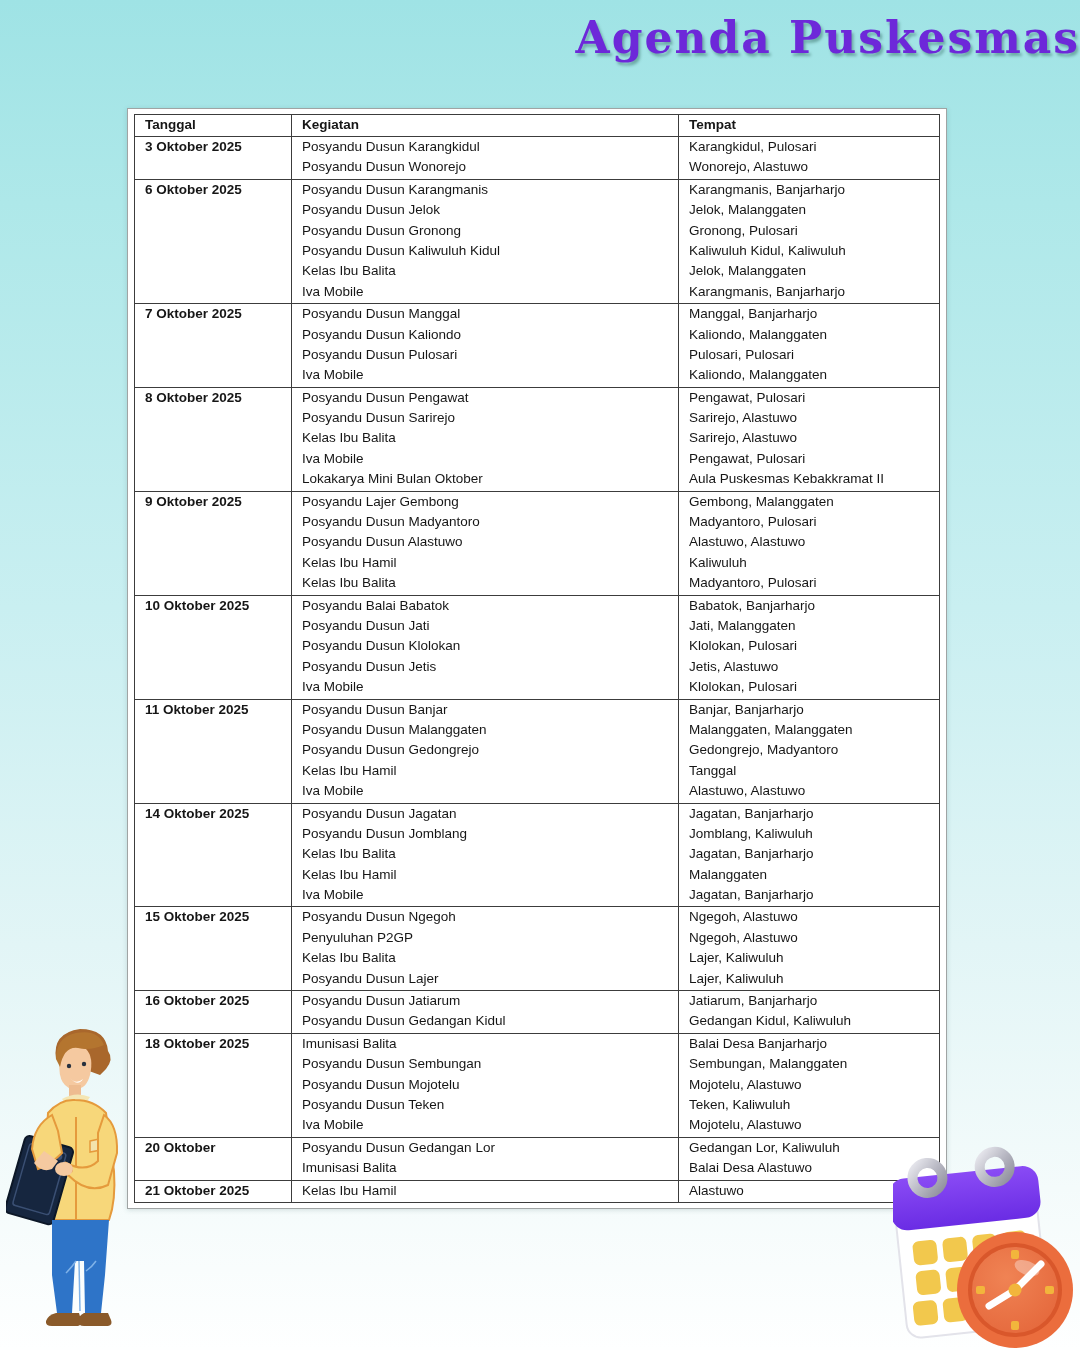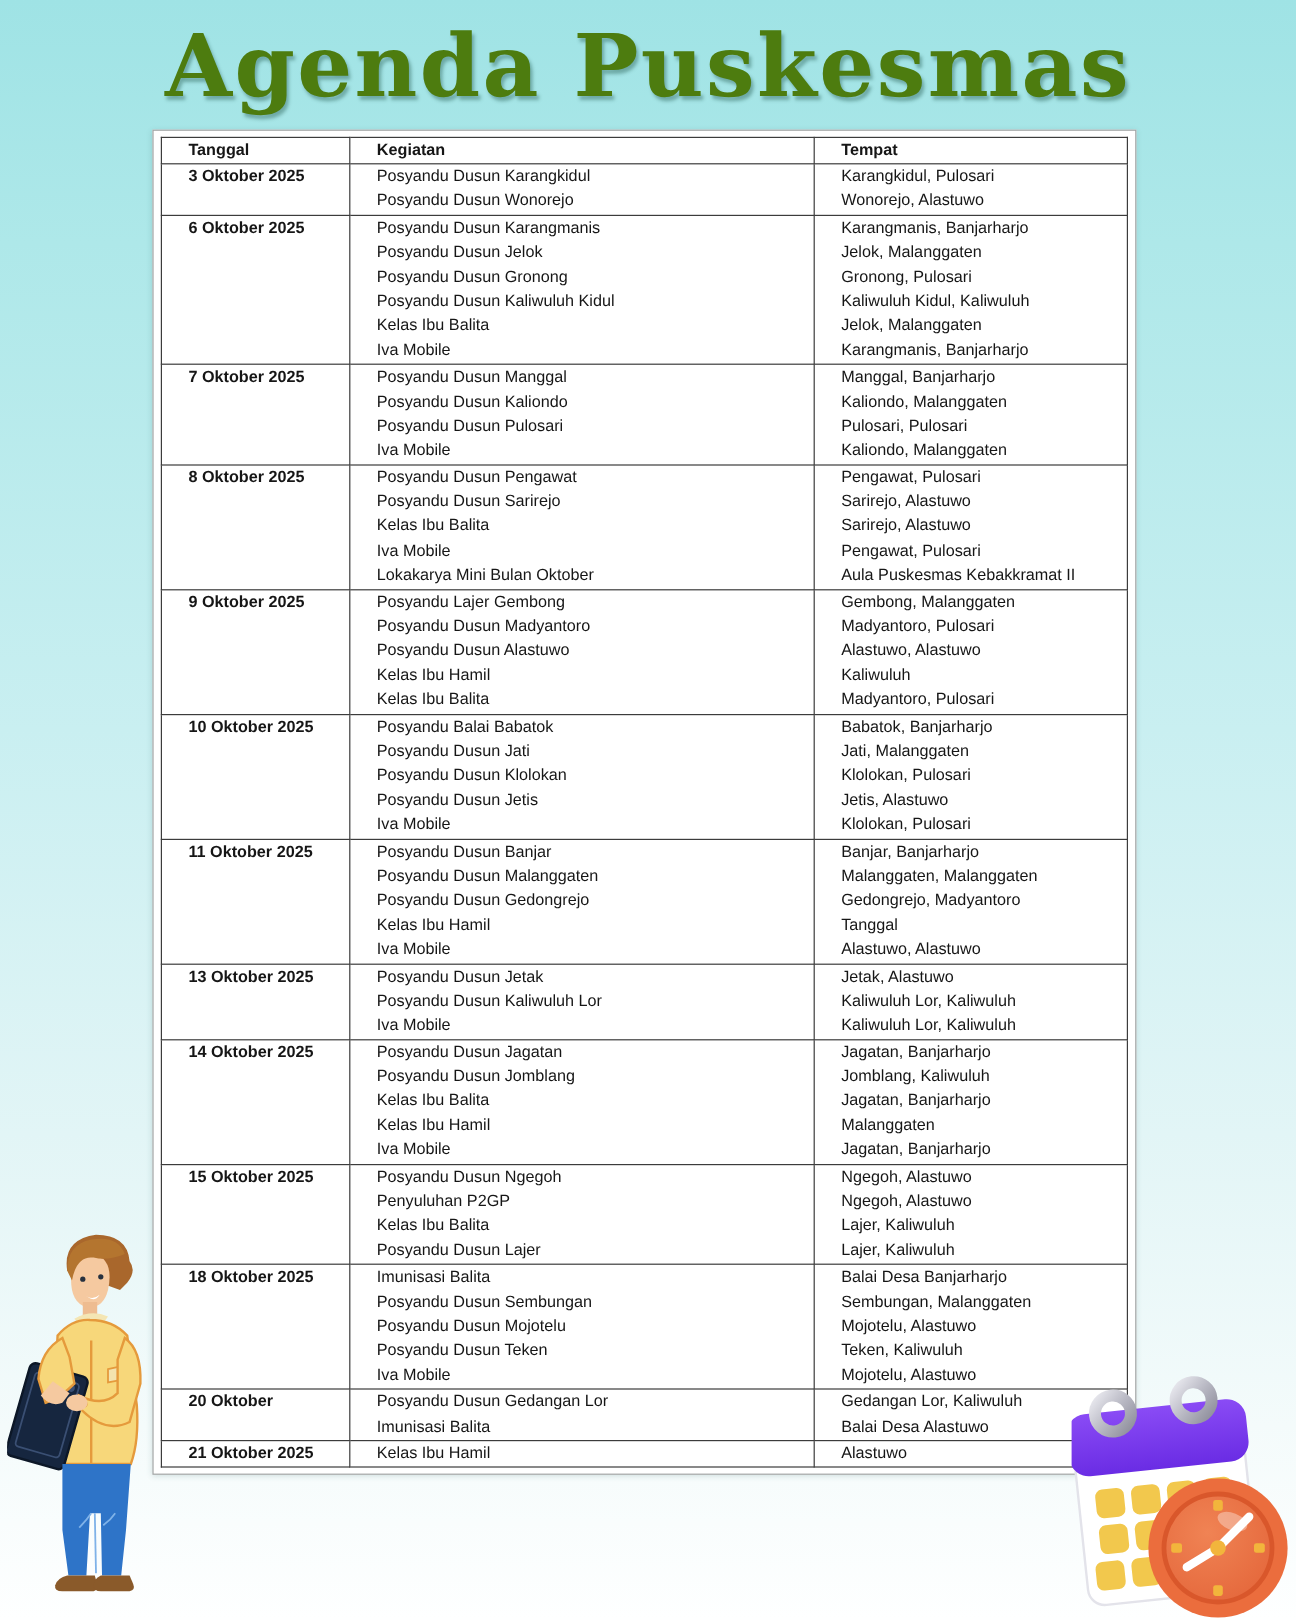"Agenda Puskesmas" .title { color: #4d7c0f -> #6d28d9; font-size: 72px -> 44px; text-align: center -> right }
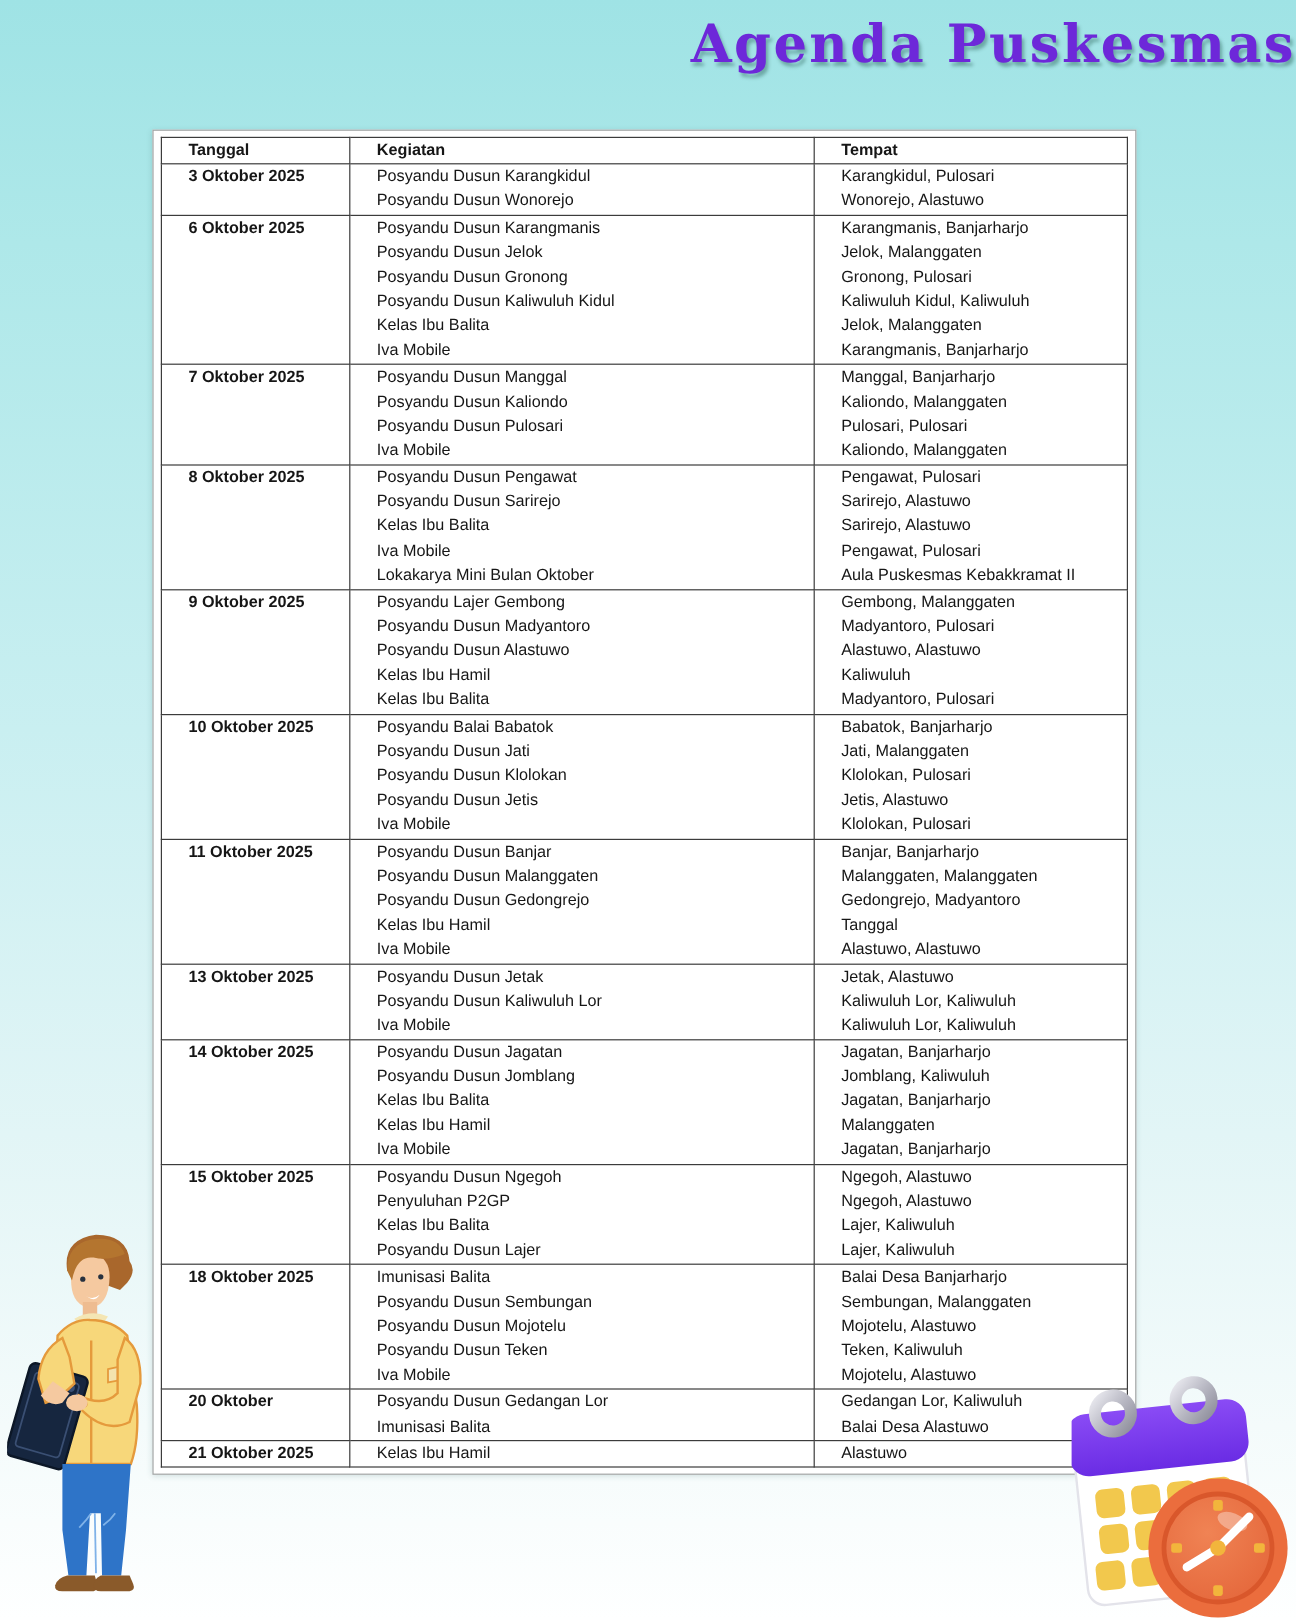"Tanggal" table.agenda th,table.agenda td { padding: 0 2px 1px 22px -> 0 2px 1px 10px }
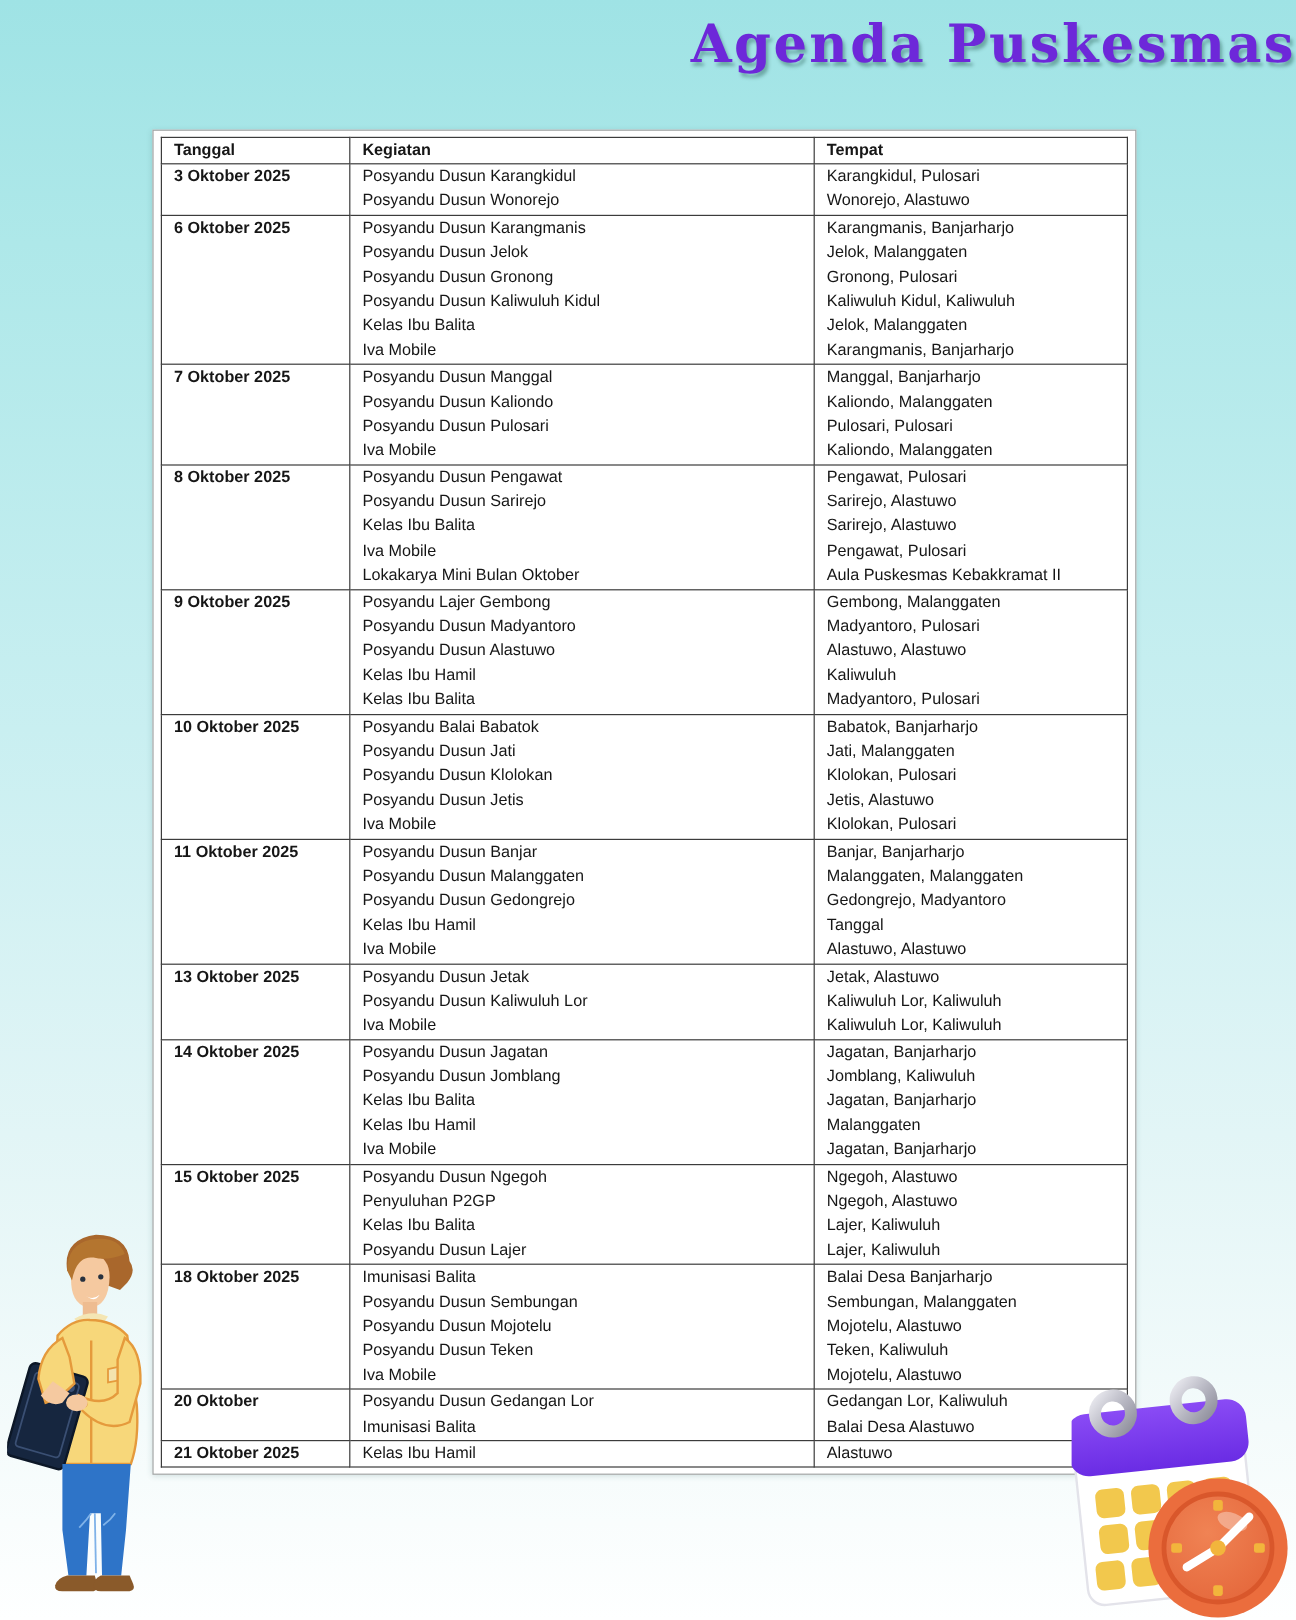"13 Oktober 2025" tr { html: <tr> <td>13 Oktober 2025</td> <td> <div>Posyandu Dusun Jetak</div> <div>Posyandu Dusun Kaliwuluh Lor</div> <div>Iva Mobile</div> </td> <td> <div>Jetak, Alastuwo</div> <div>Kaliwuluh Lor, Kaliwuluh</div> <div>Kaliwuluh Lor, Kaliwuluh</div> </td> </tr> -> none }
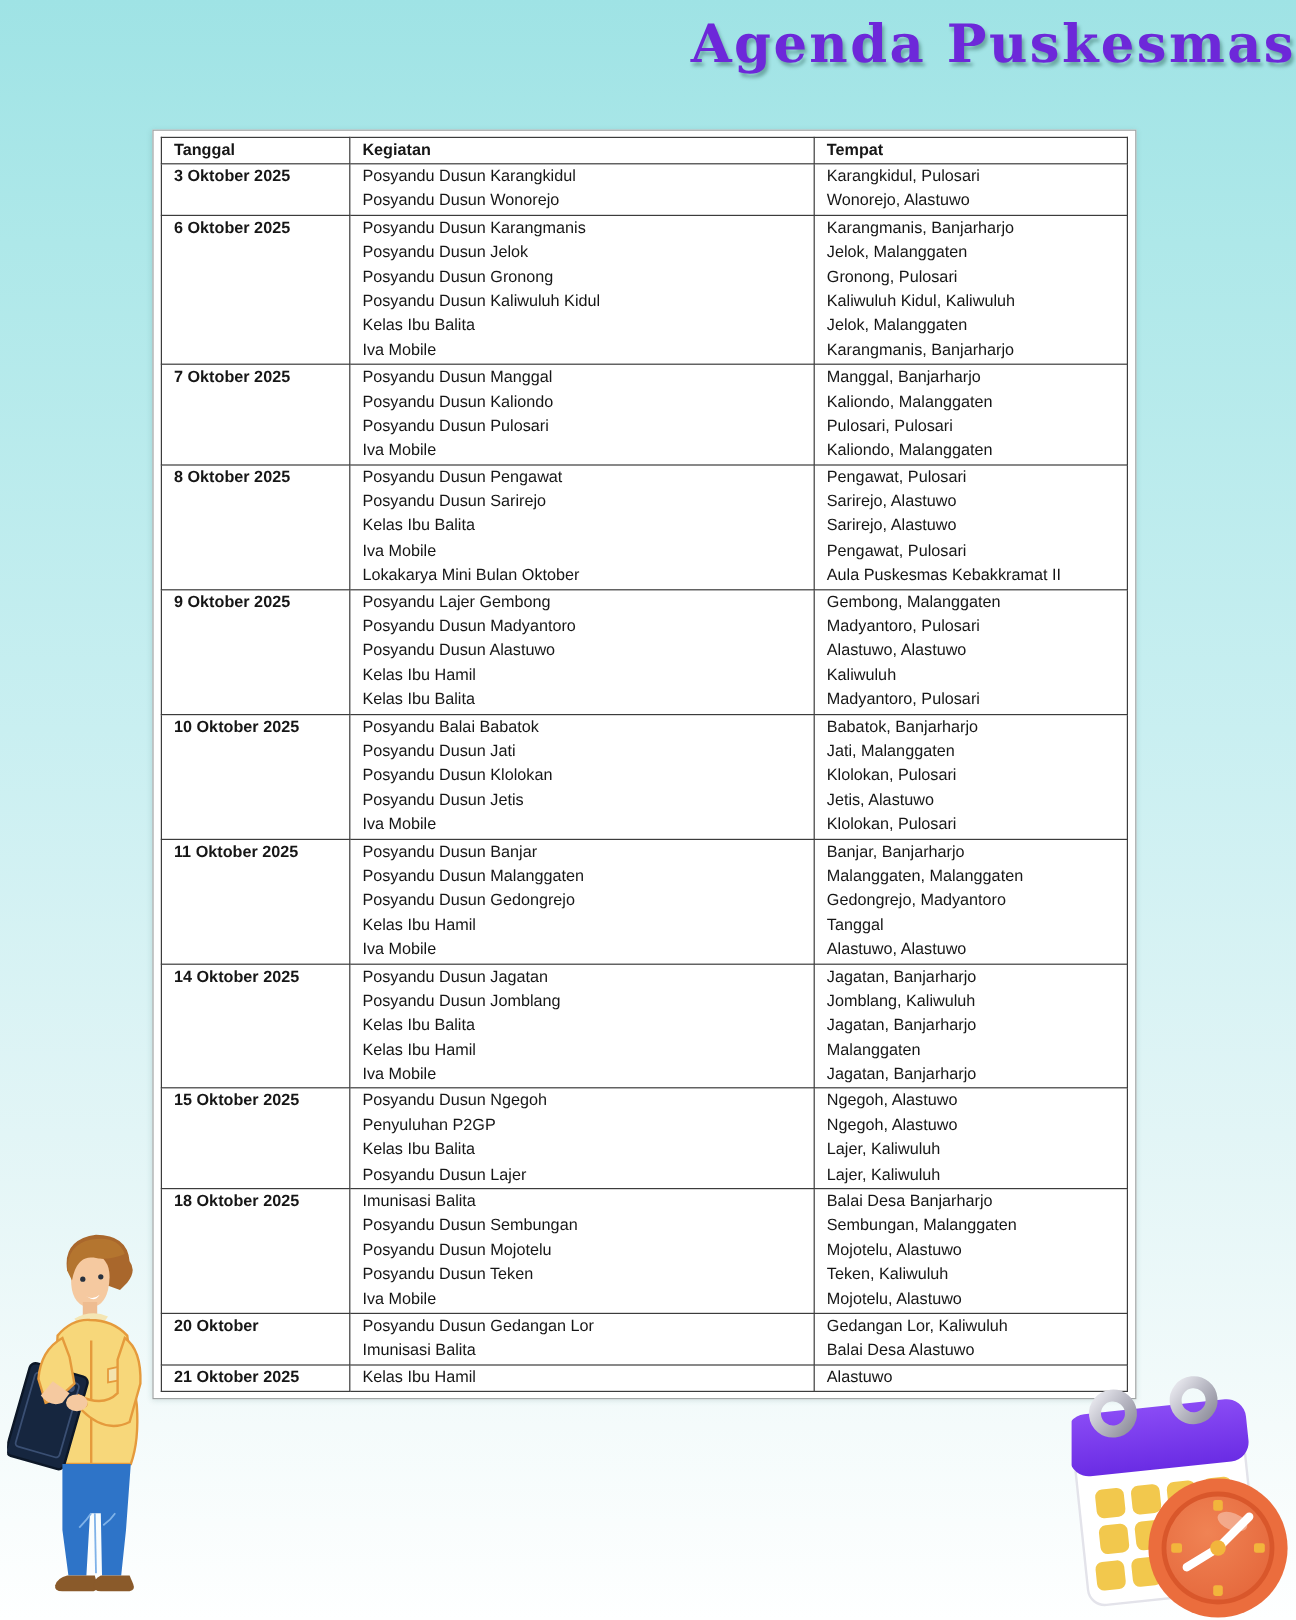"16 Oktober 2025" tr { html: none -> <tr> <td>16 Oktober 2025</td> <td> <div>Posyandu Dusun Jatiarum</div> <div>Posyandu Dusun Gedangan Kidul</div> </td> <td> <div>Jatiarum, Banjarharjo</div> <div>Gedangan Kidul, Kaliwuluh</div> </td> </tr> }
